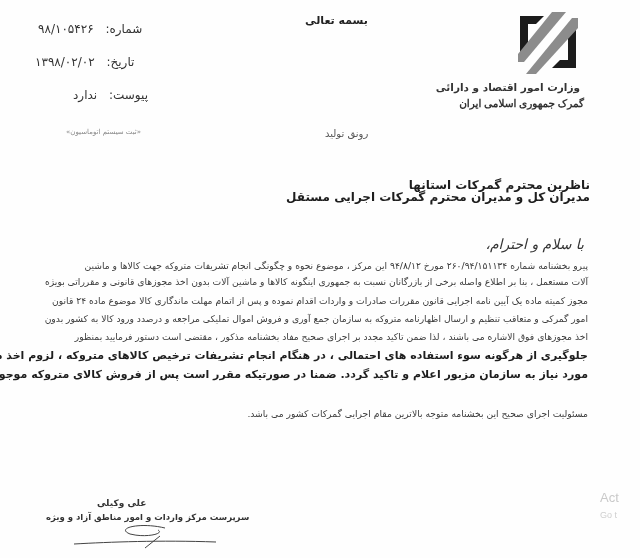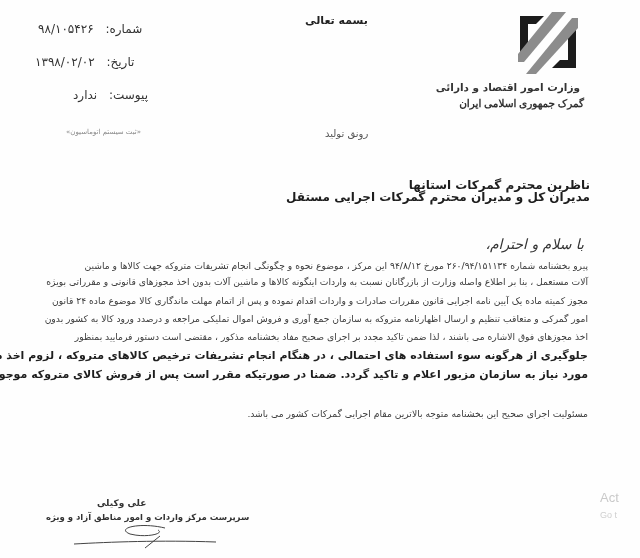"آلات مستعمل ، بنا بر" div.abs { text: وزارت از بازرگانان نسبت به واردات -> برخی از بازرگانان نسبت به جمهوری }
